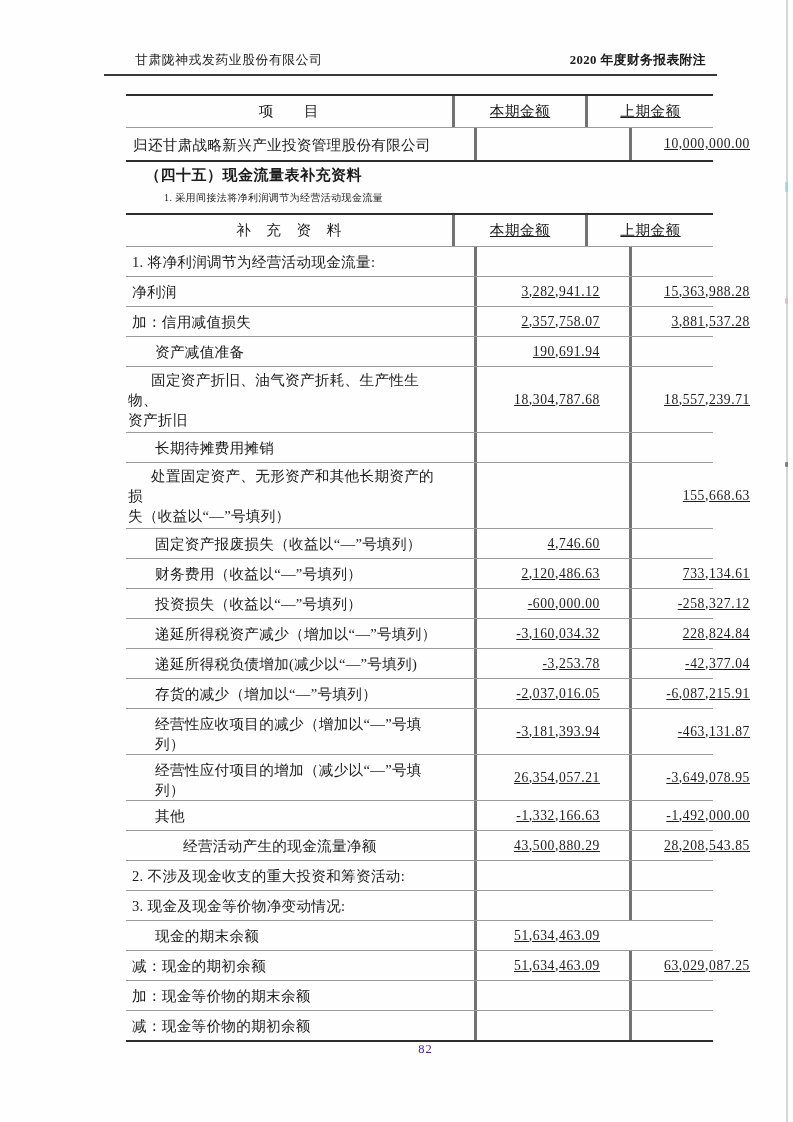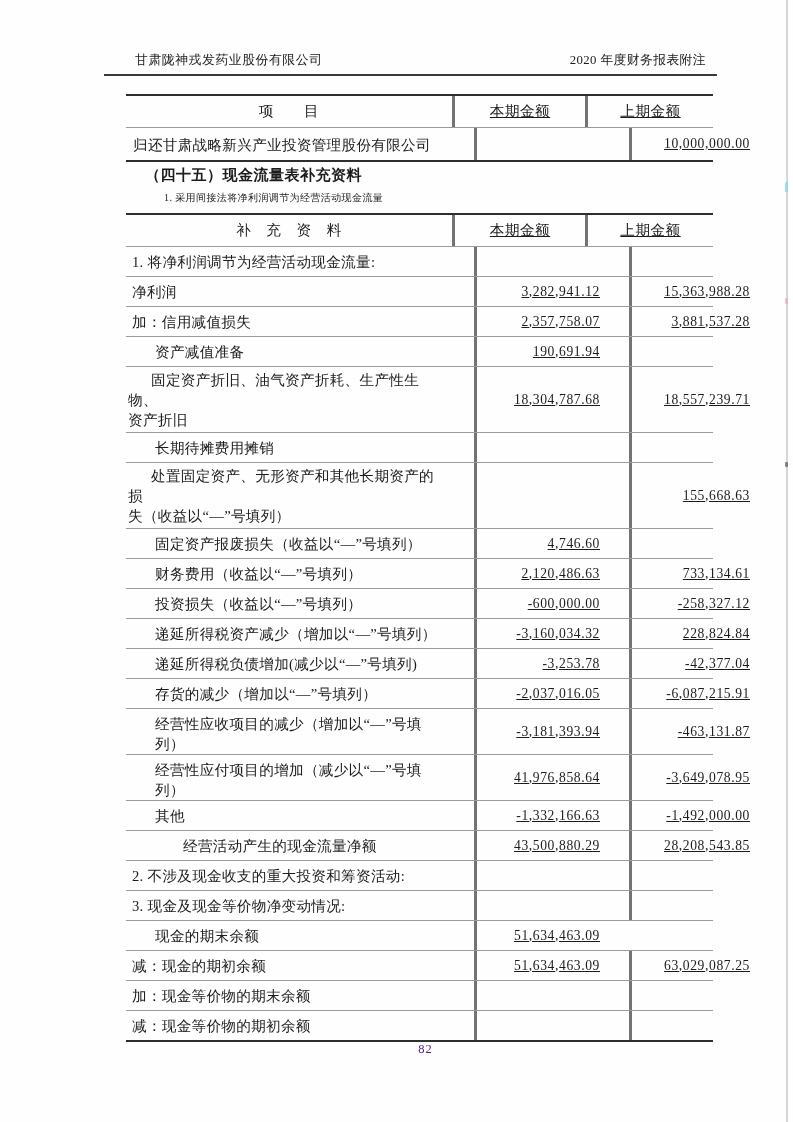"2020 年度财务报表附注" .doc-header-right { font-weight: none -> bold }
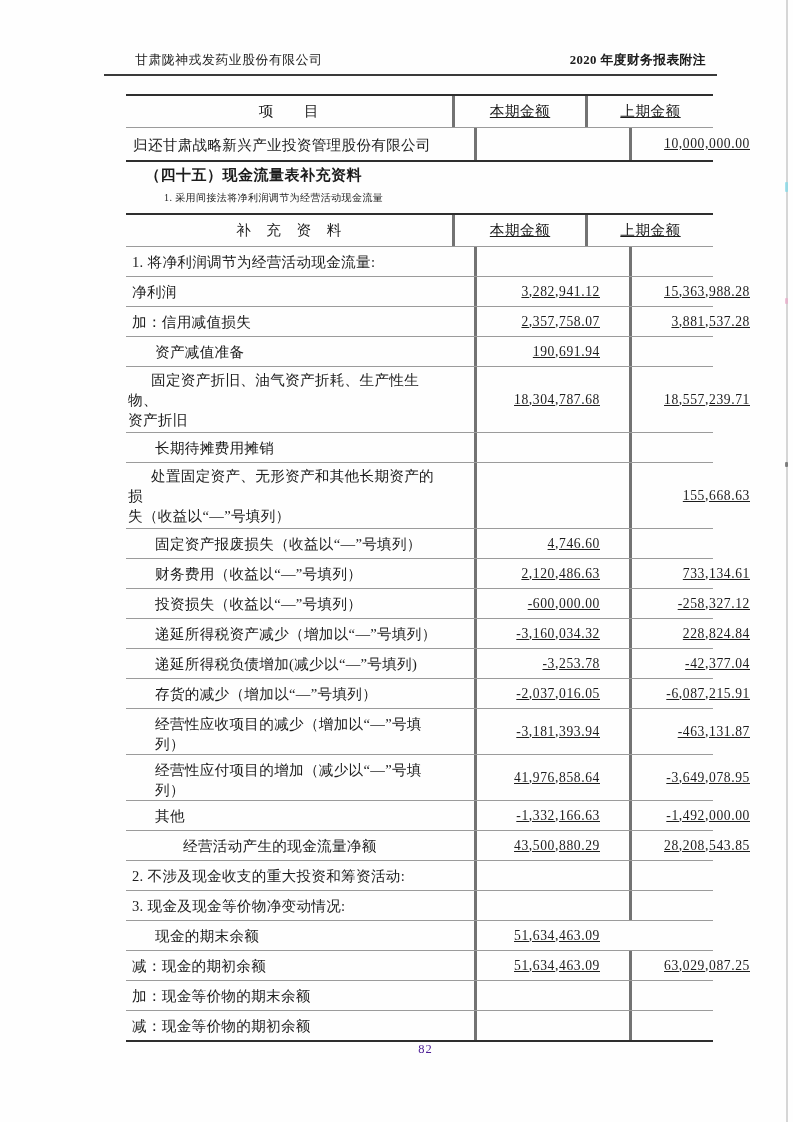"41,976,858.64" div.cell { text: 41,976,858.64 -> 26,354,057.21 }
